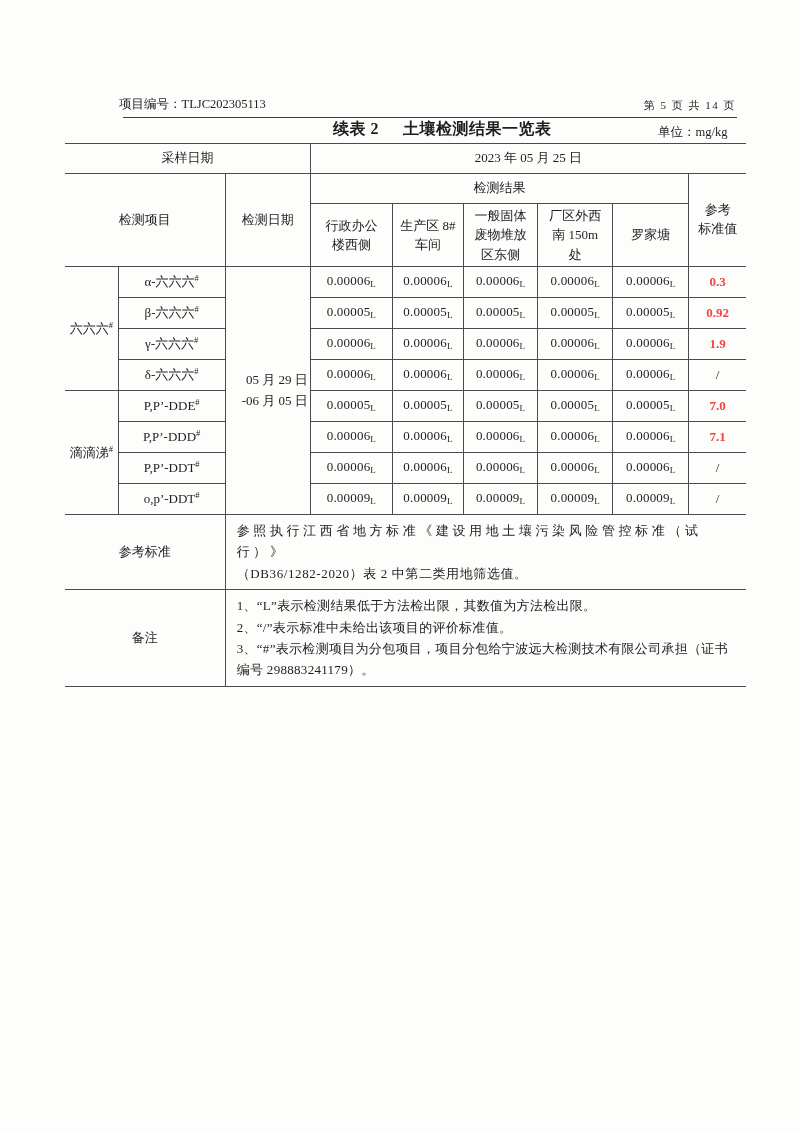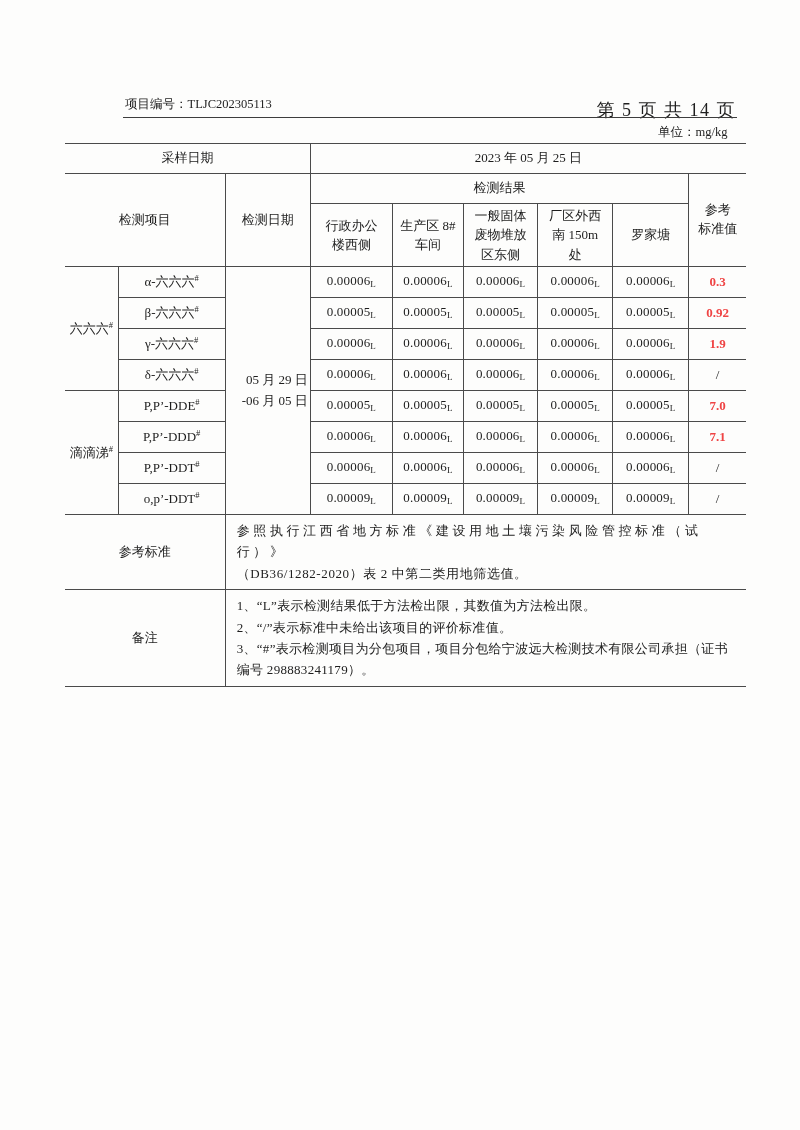"项目编号：TLJC202305113" .project-no { left: 125px -> 119px }
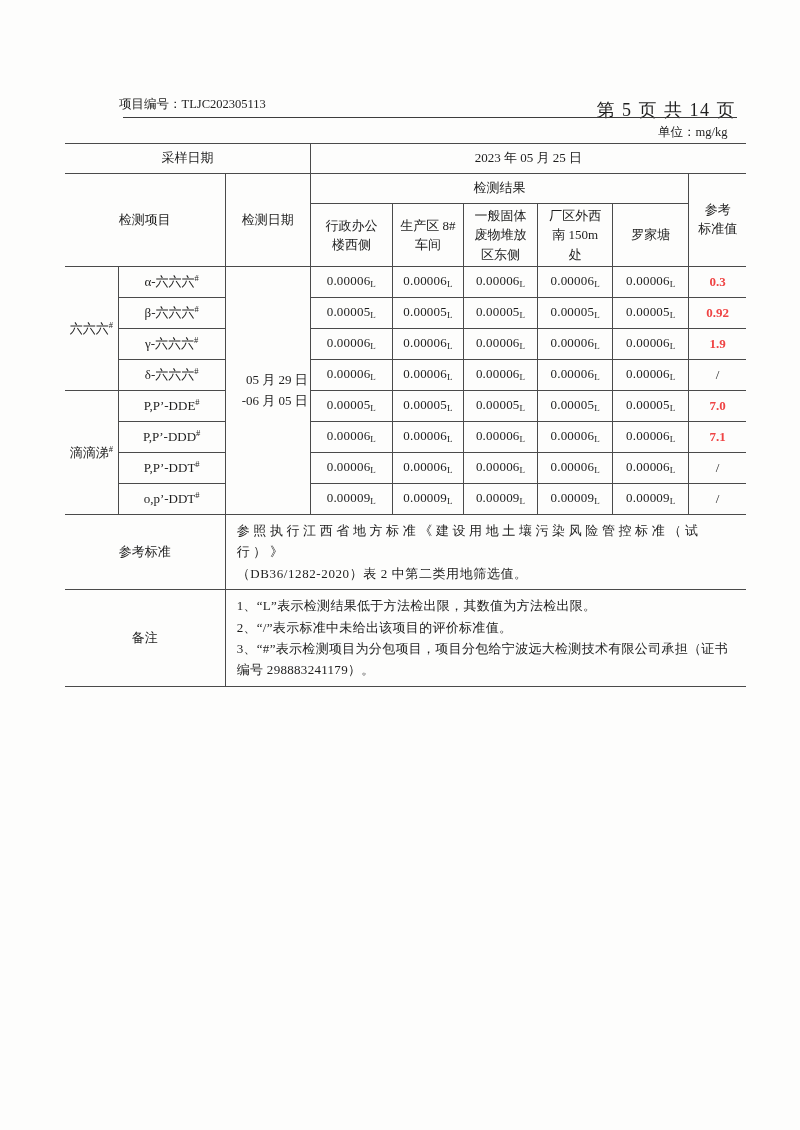"第 5 页 共 14" .page-indicator { font-size: 18px -> 11px }
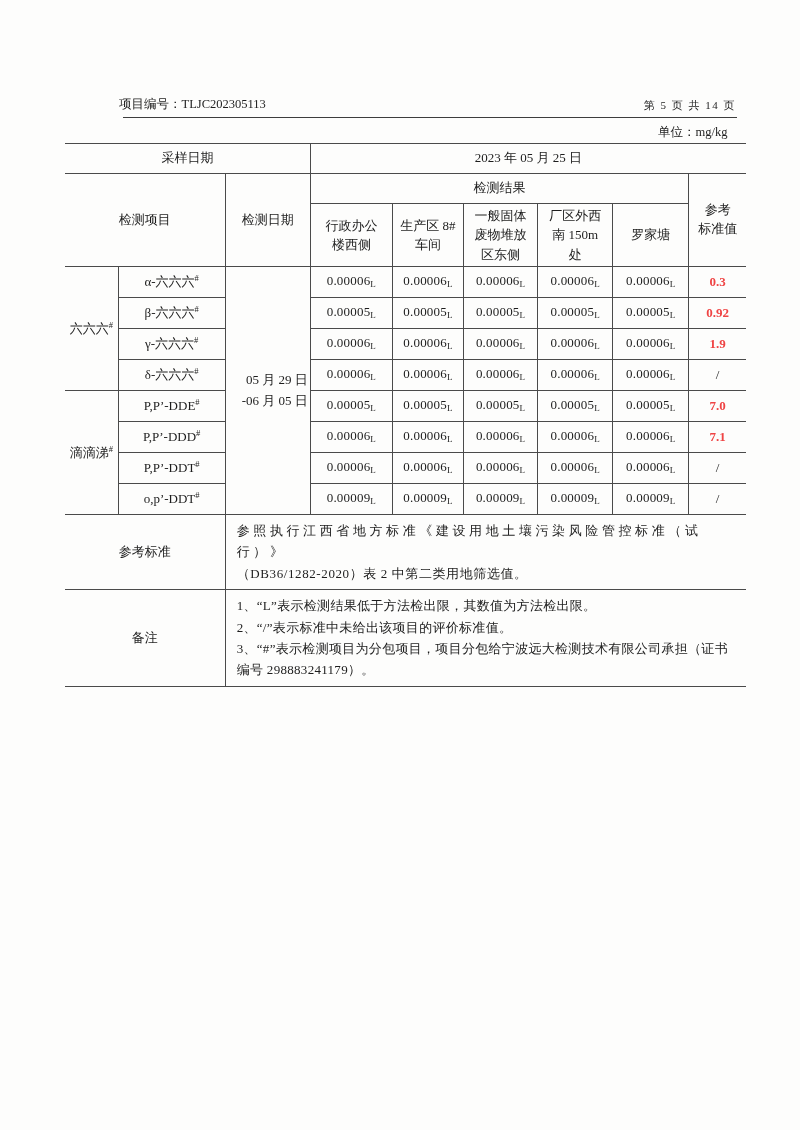"续表 2 土壤检测结果一览表" div.title { html: none -> <div><span>续表 2</span><span></span><span>土壤检测结果一览表</span></div> }
